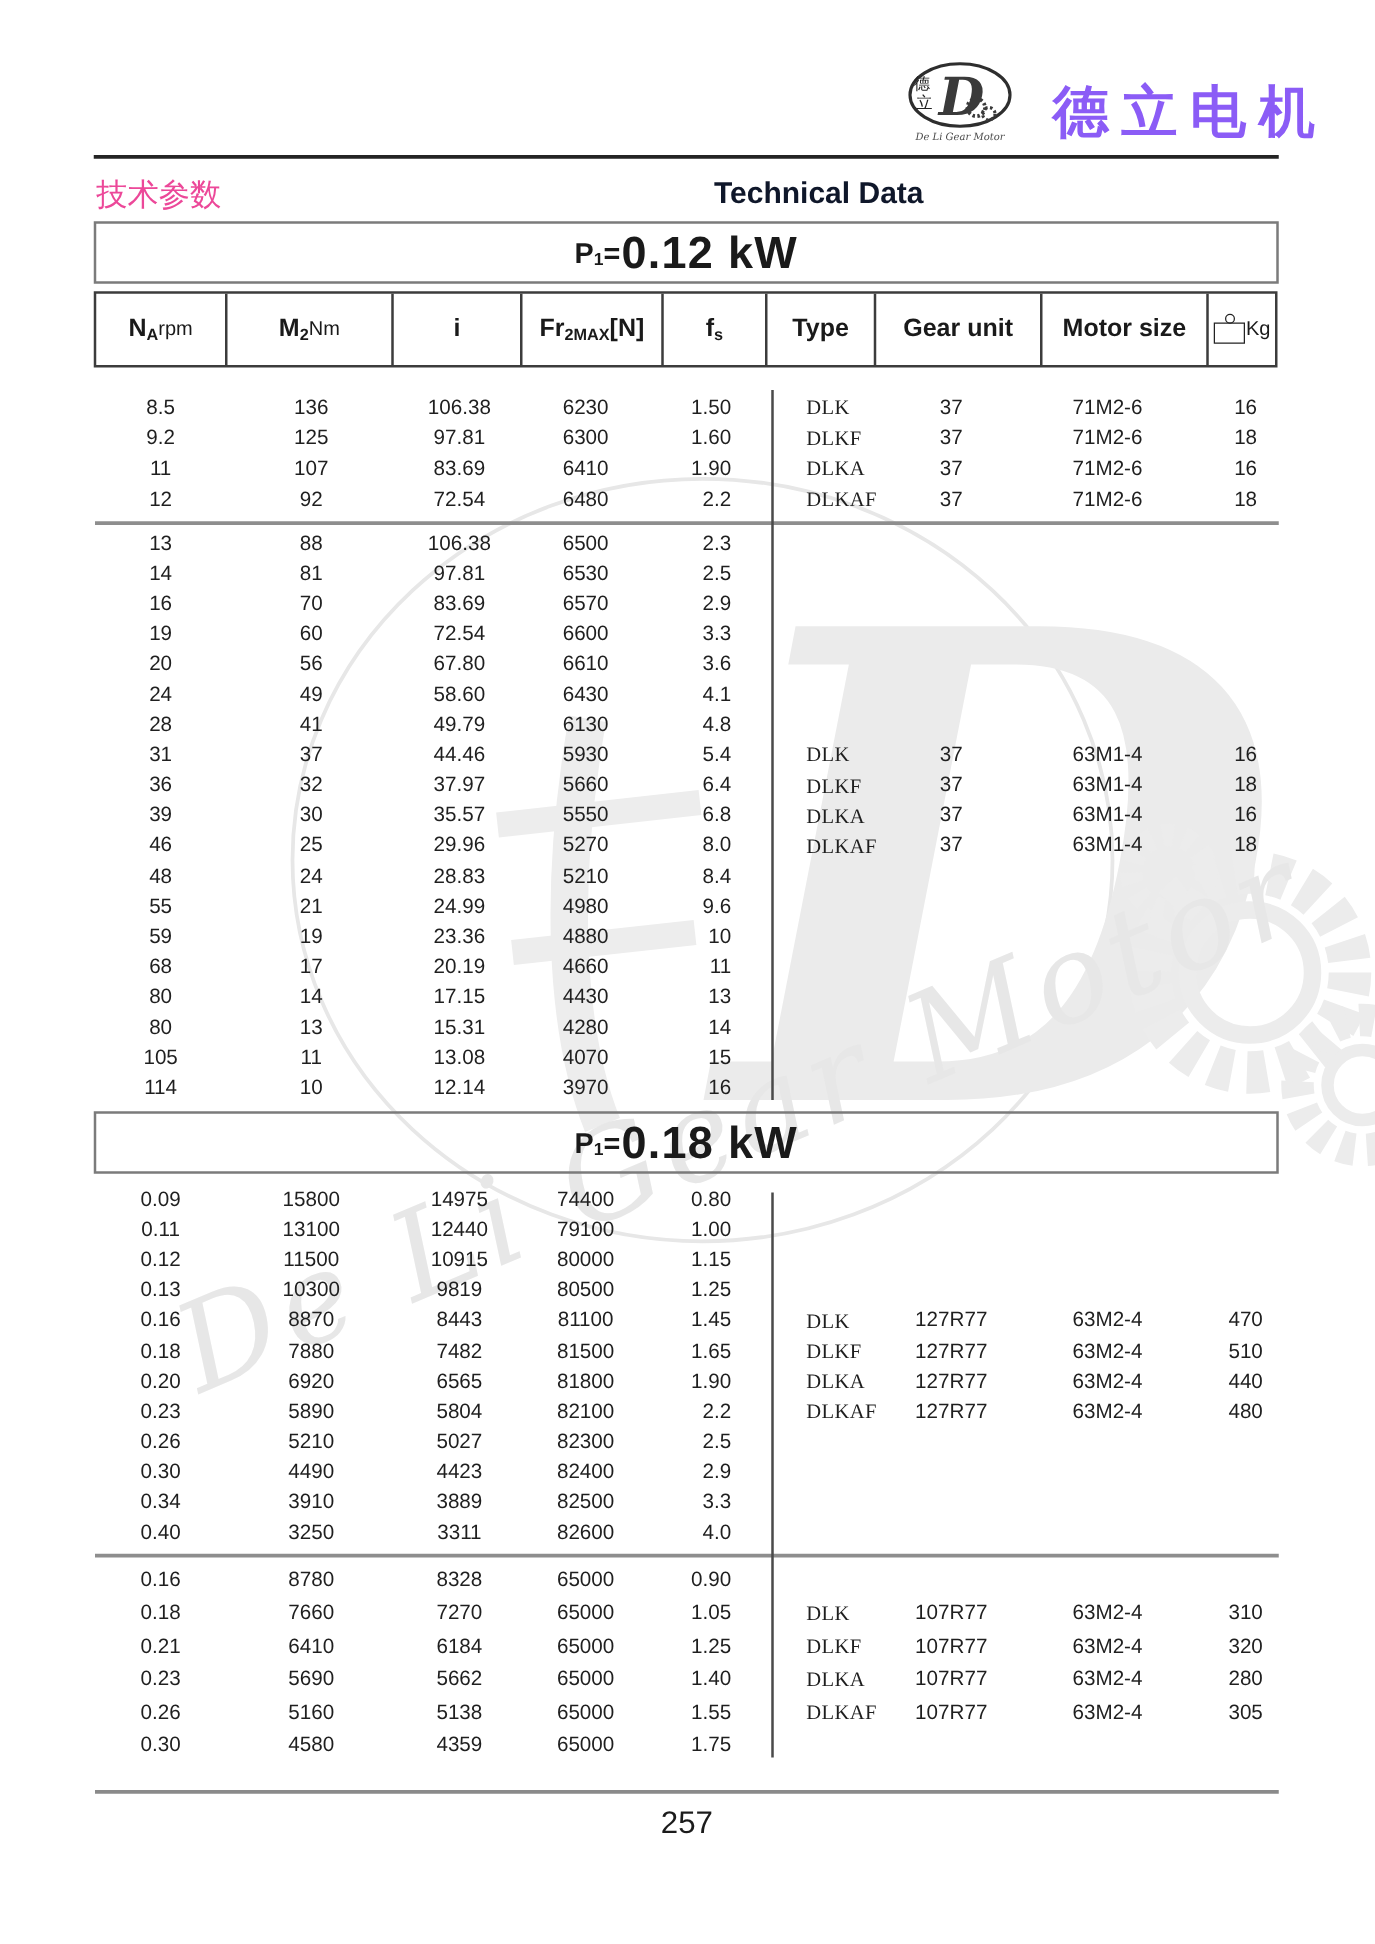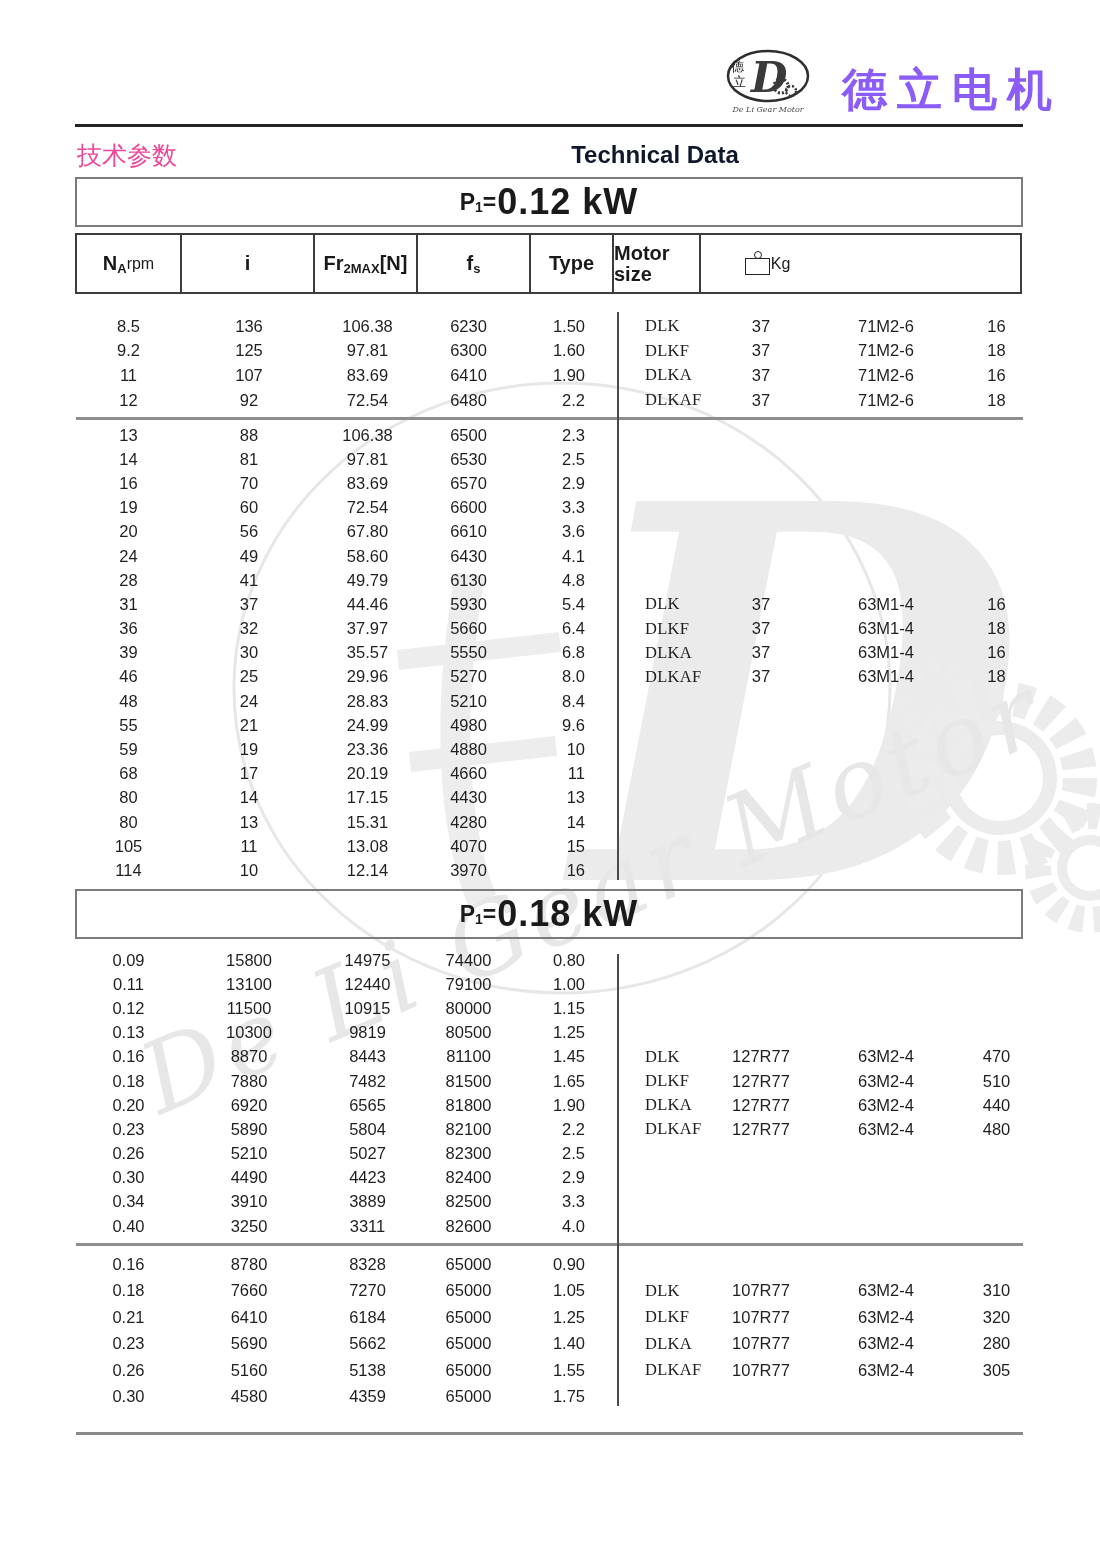"M2" div.hcell { html: none -> <div> <div><span>M</span><span>2</span></div> <div>Nm</div> </div> }
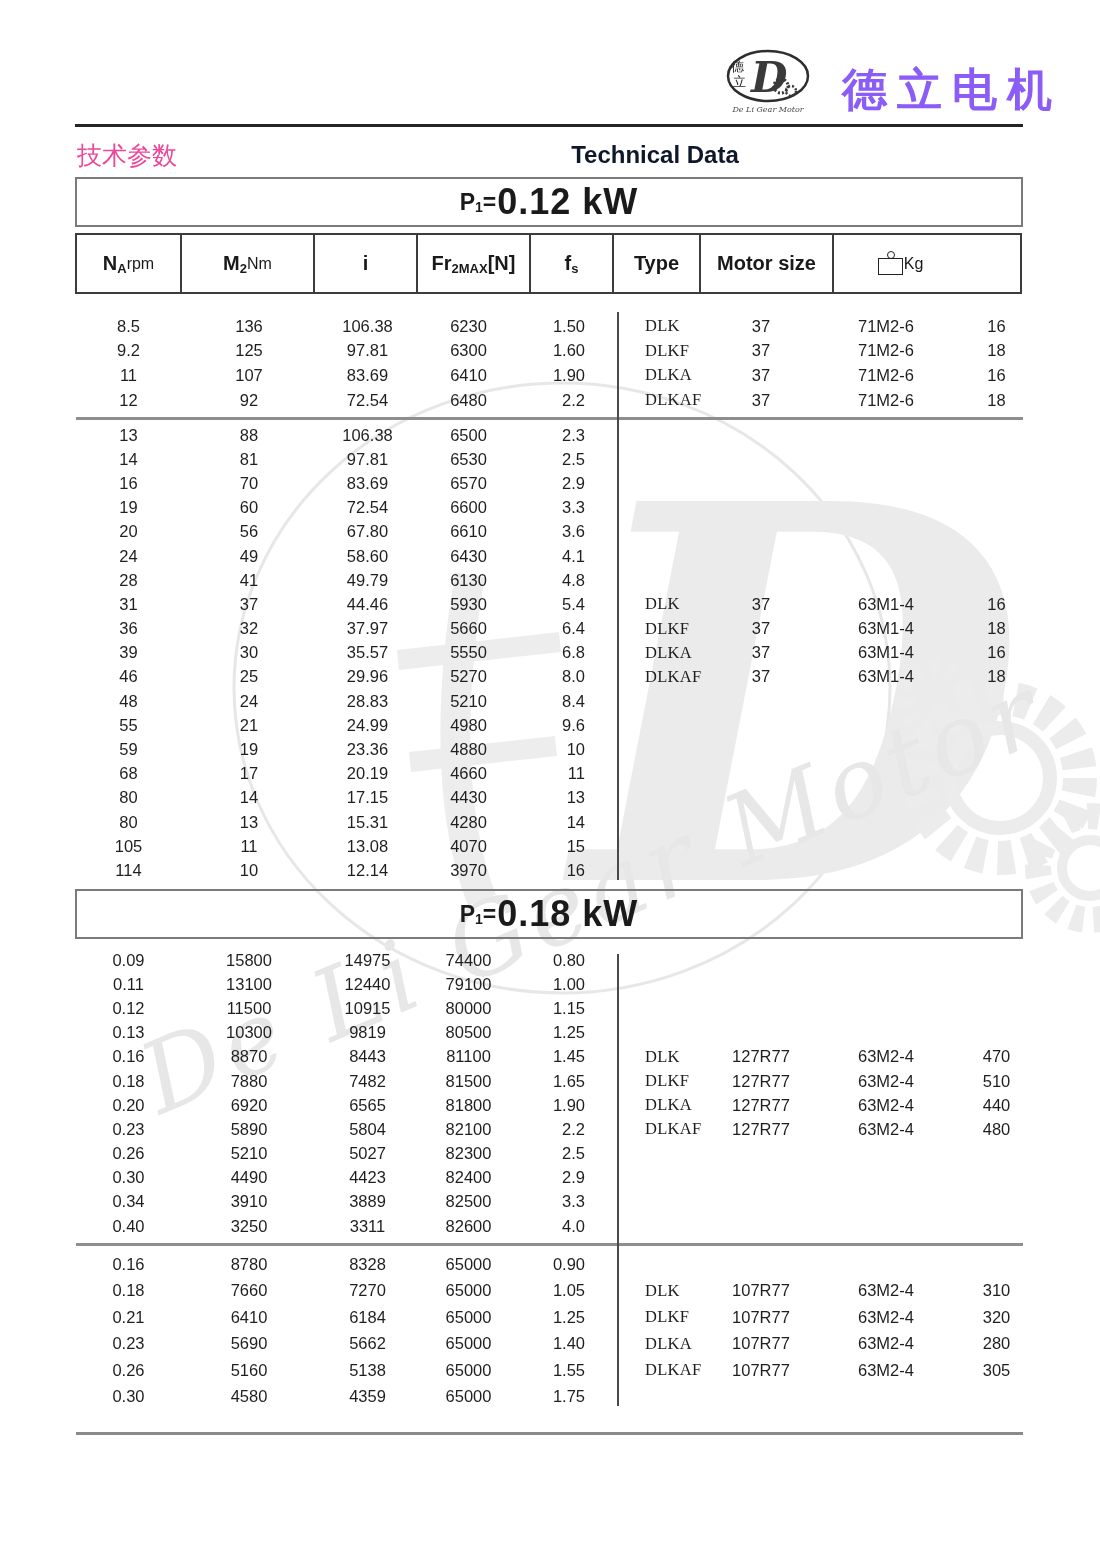"Gear unit" div.hcell { html: none -> <div> <span>Gear unit</span> </div> }
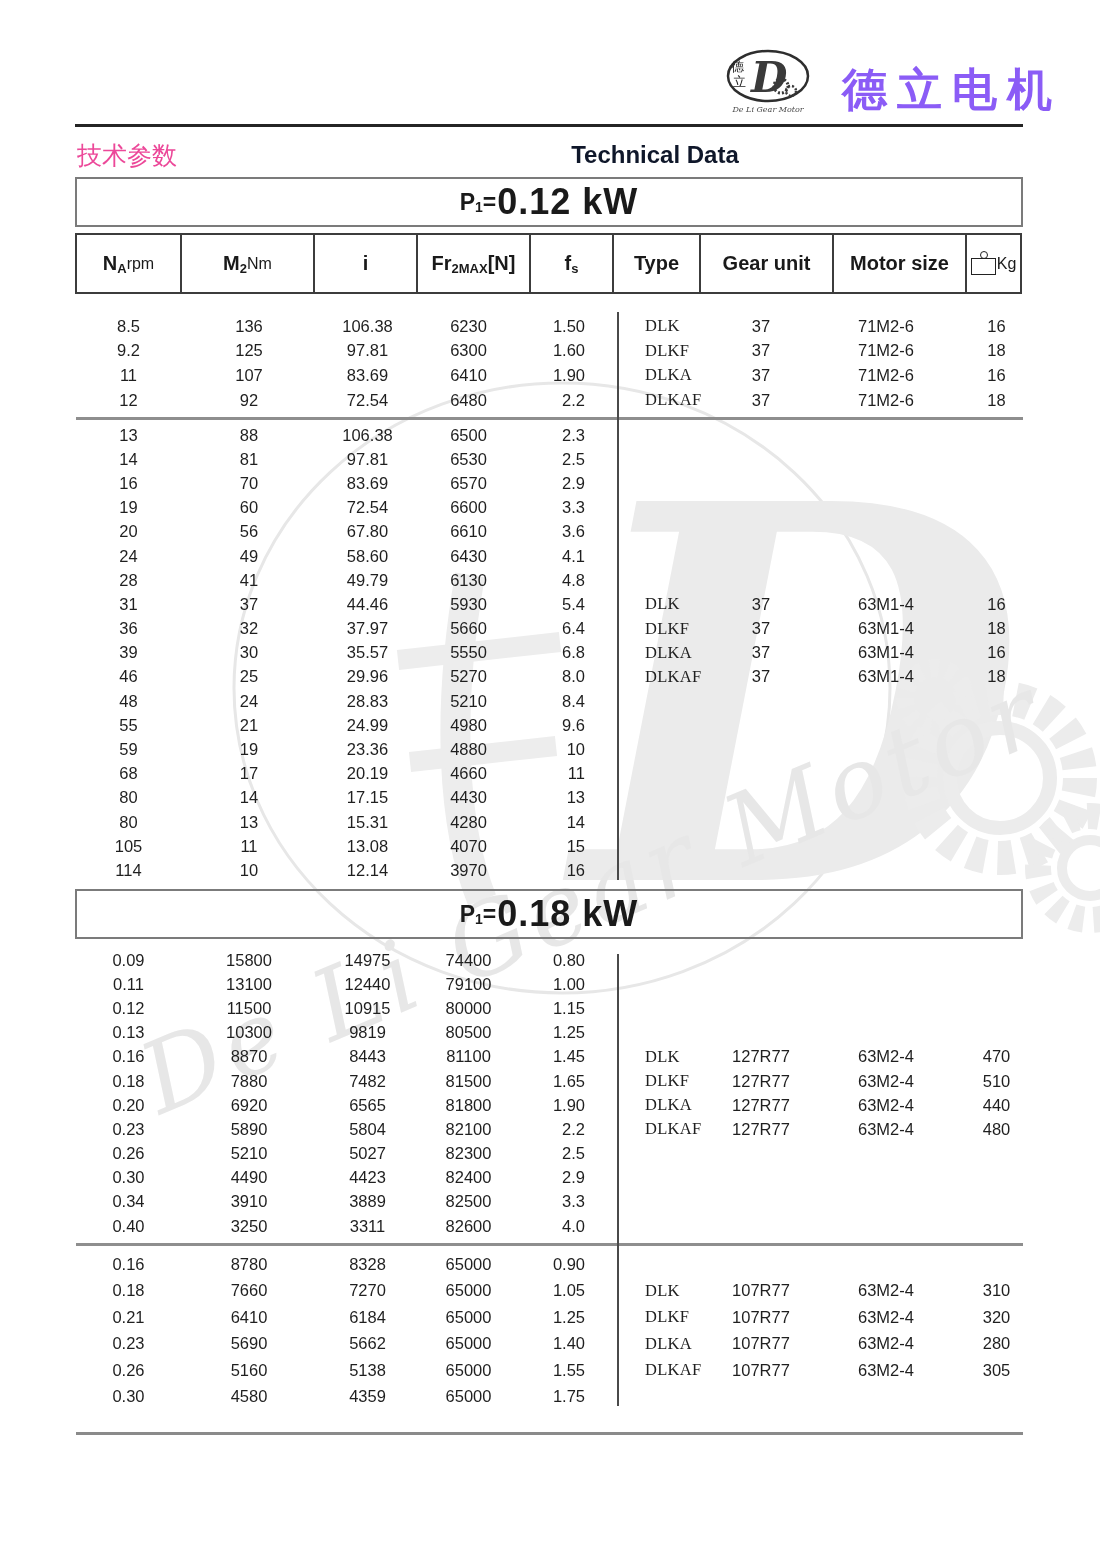"257" div.page-number { html: none -> <div>257</div> }
